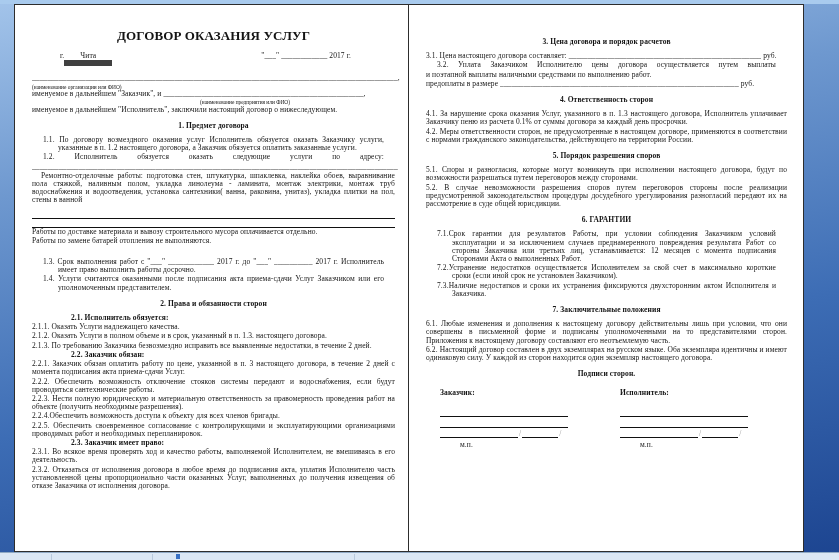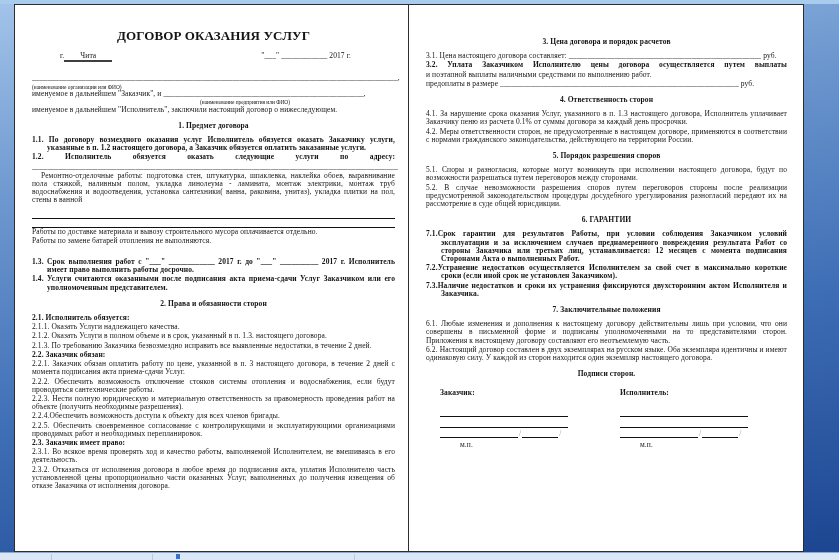"Чита" .u { border-bottom: 2px solid #404040 -> 6px solid #404040 }
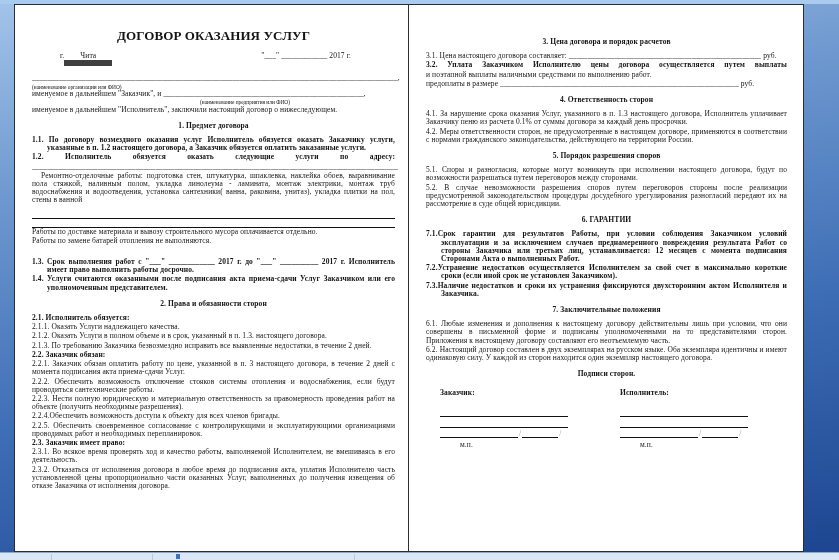"3.2. Уплата Заказчиком Исполнителю цены" .hang { font-weight: bold -> none; margin: 0 0 1px -> 0 11px 1px }
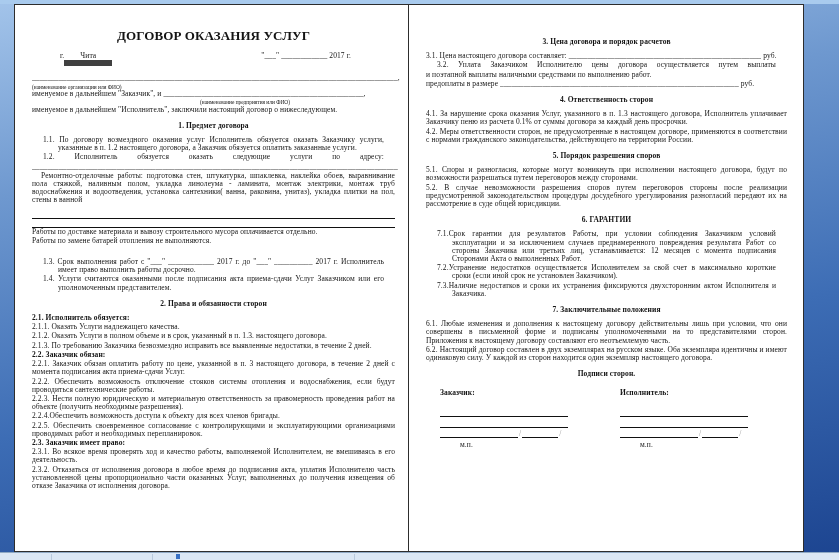"2.1. Исполнитель обязуется:" .b { margin-left: none -> 39px }
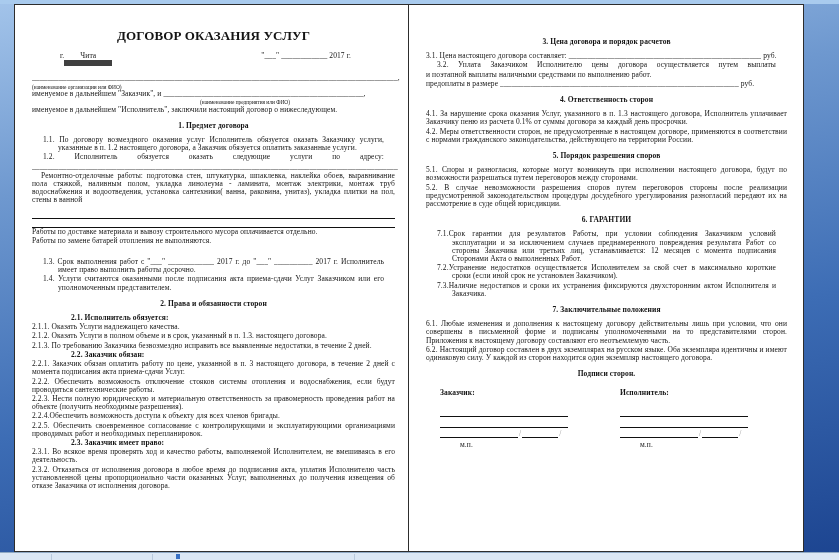"2.2.2. Обеспечить возможность отключение" div.p { text: отопления -> передают }
